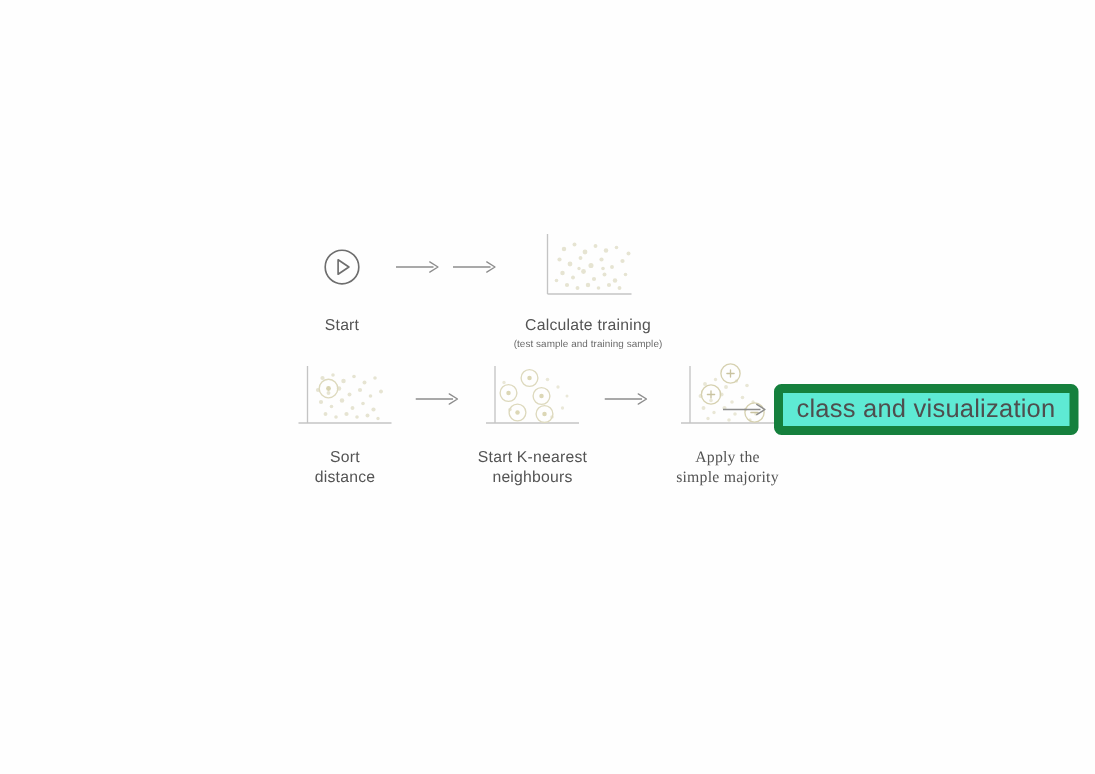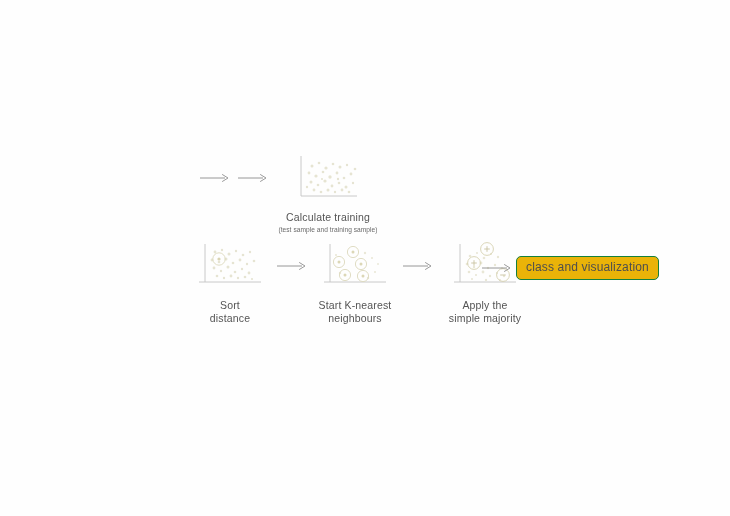"Start" div.step { html: none -> <div> <div> <svg> <circle></circle> <path></path> </svg> </div> <div>Start</div> </div> }
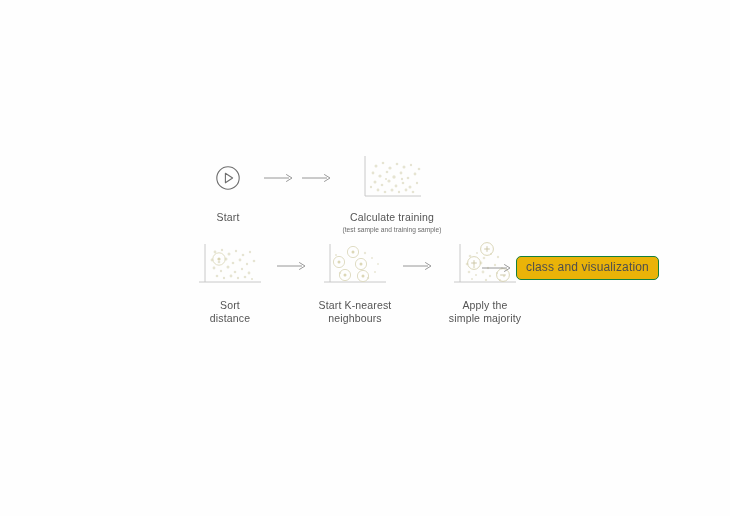"class and visualization" .pill { background: #eab308 -> #5eead4; border: 1px solid #15803d -> 6px solid #15803d; font-size: 12px -> 17px }
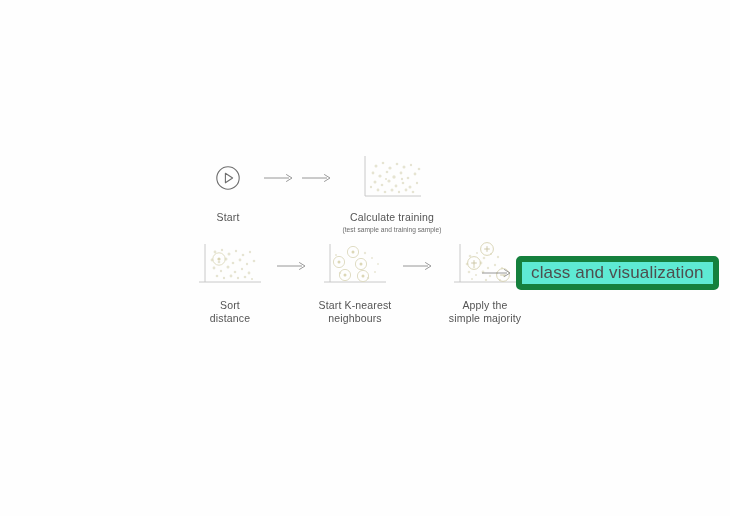"Apply the" div.step { font-family: none -> Liberation Serif, serif }
